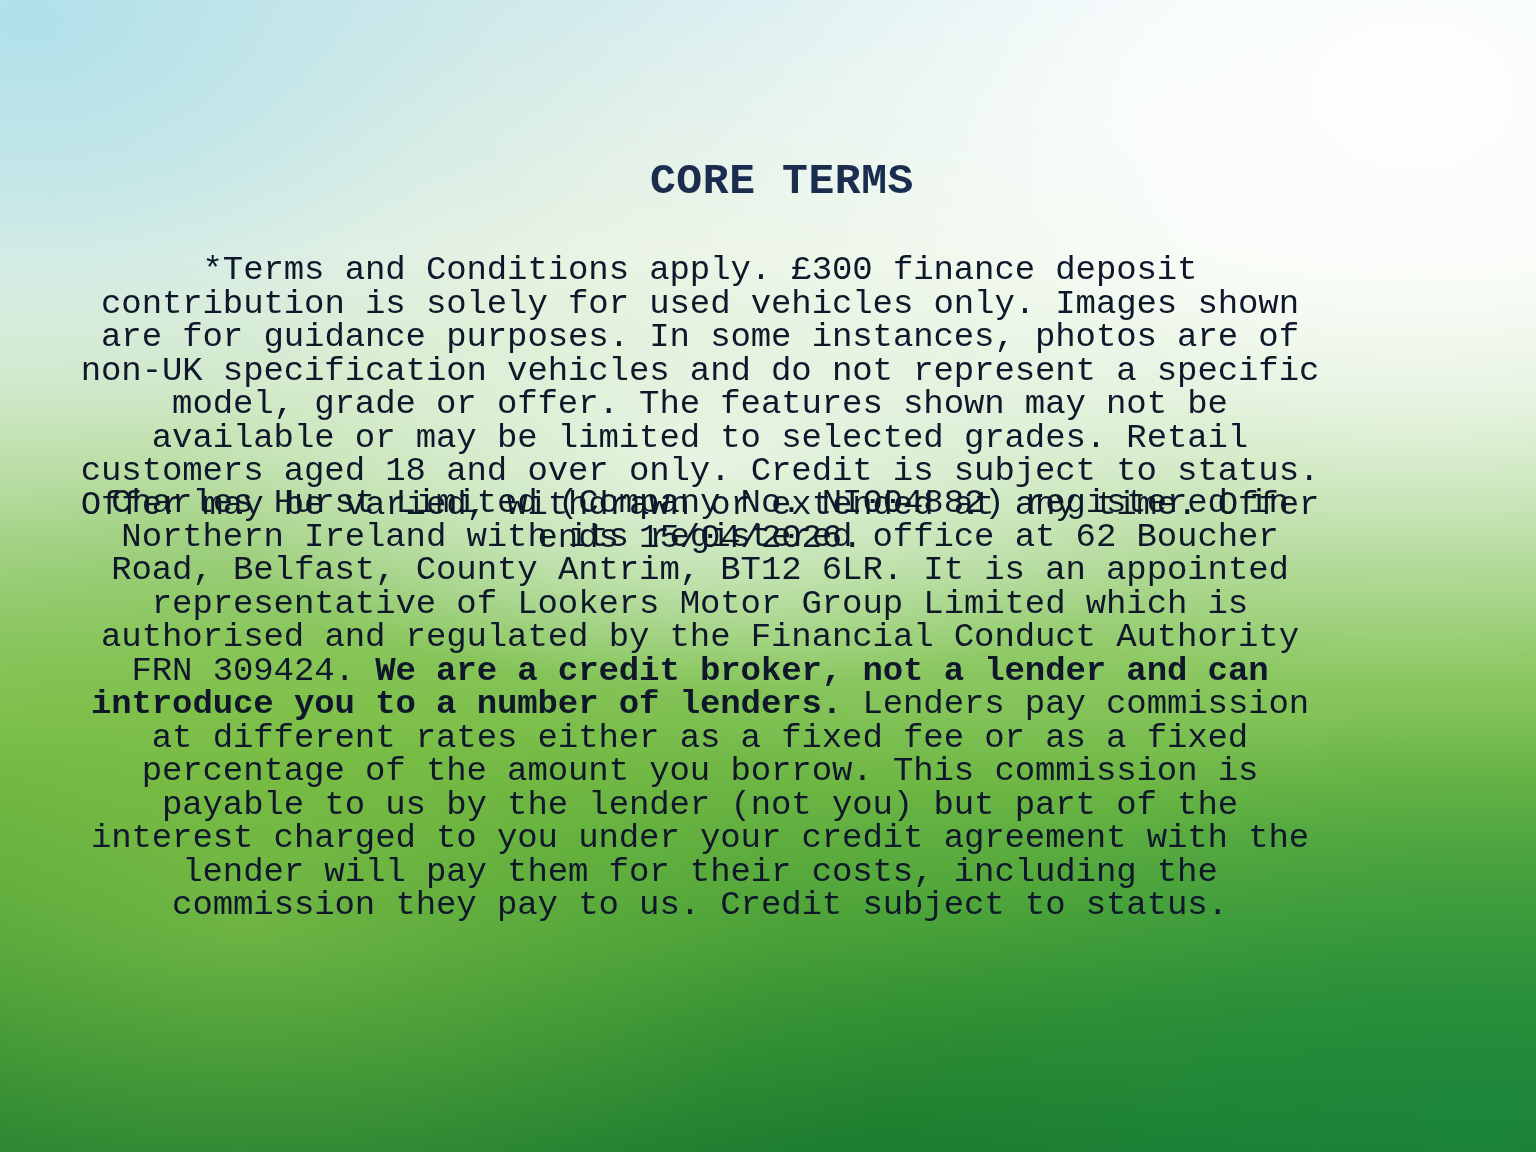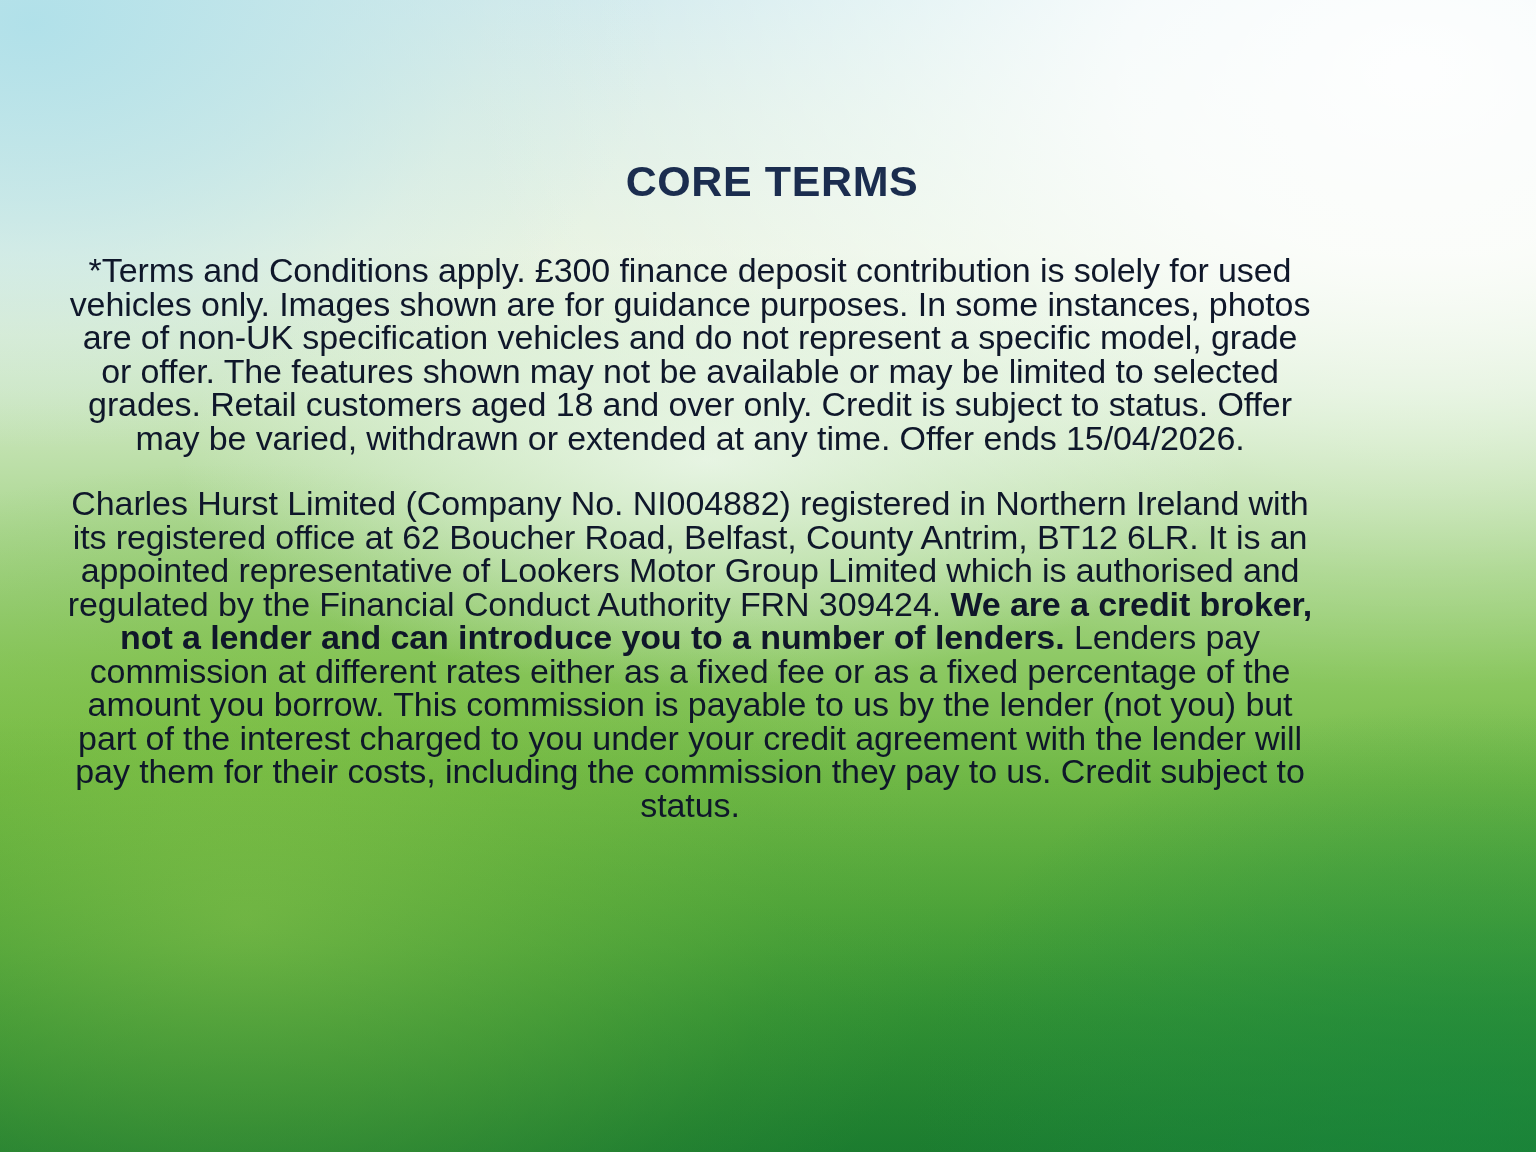"CORE TERMS" #content { font-family: none -> Liberation Mono, monospace; left: 4px -> 14px }
